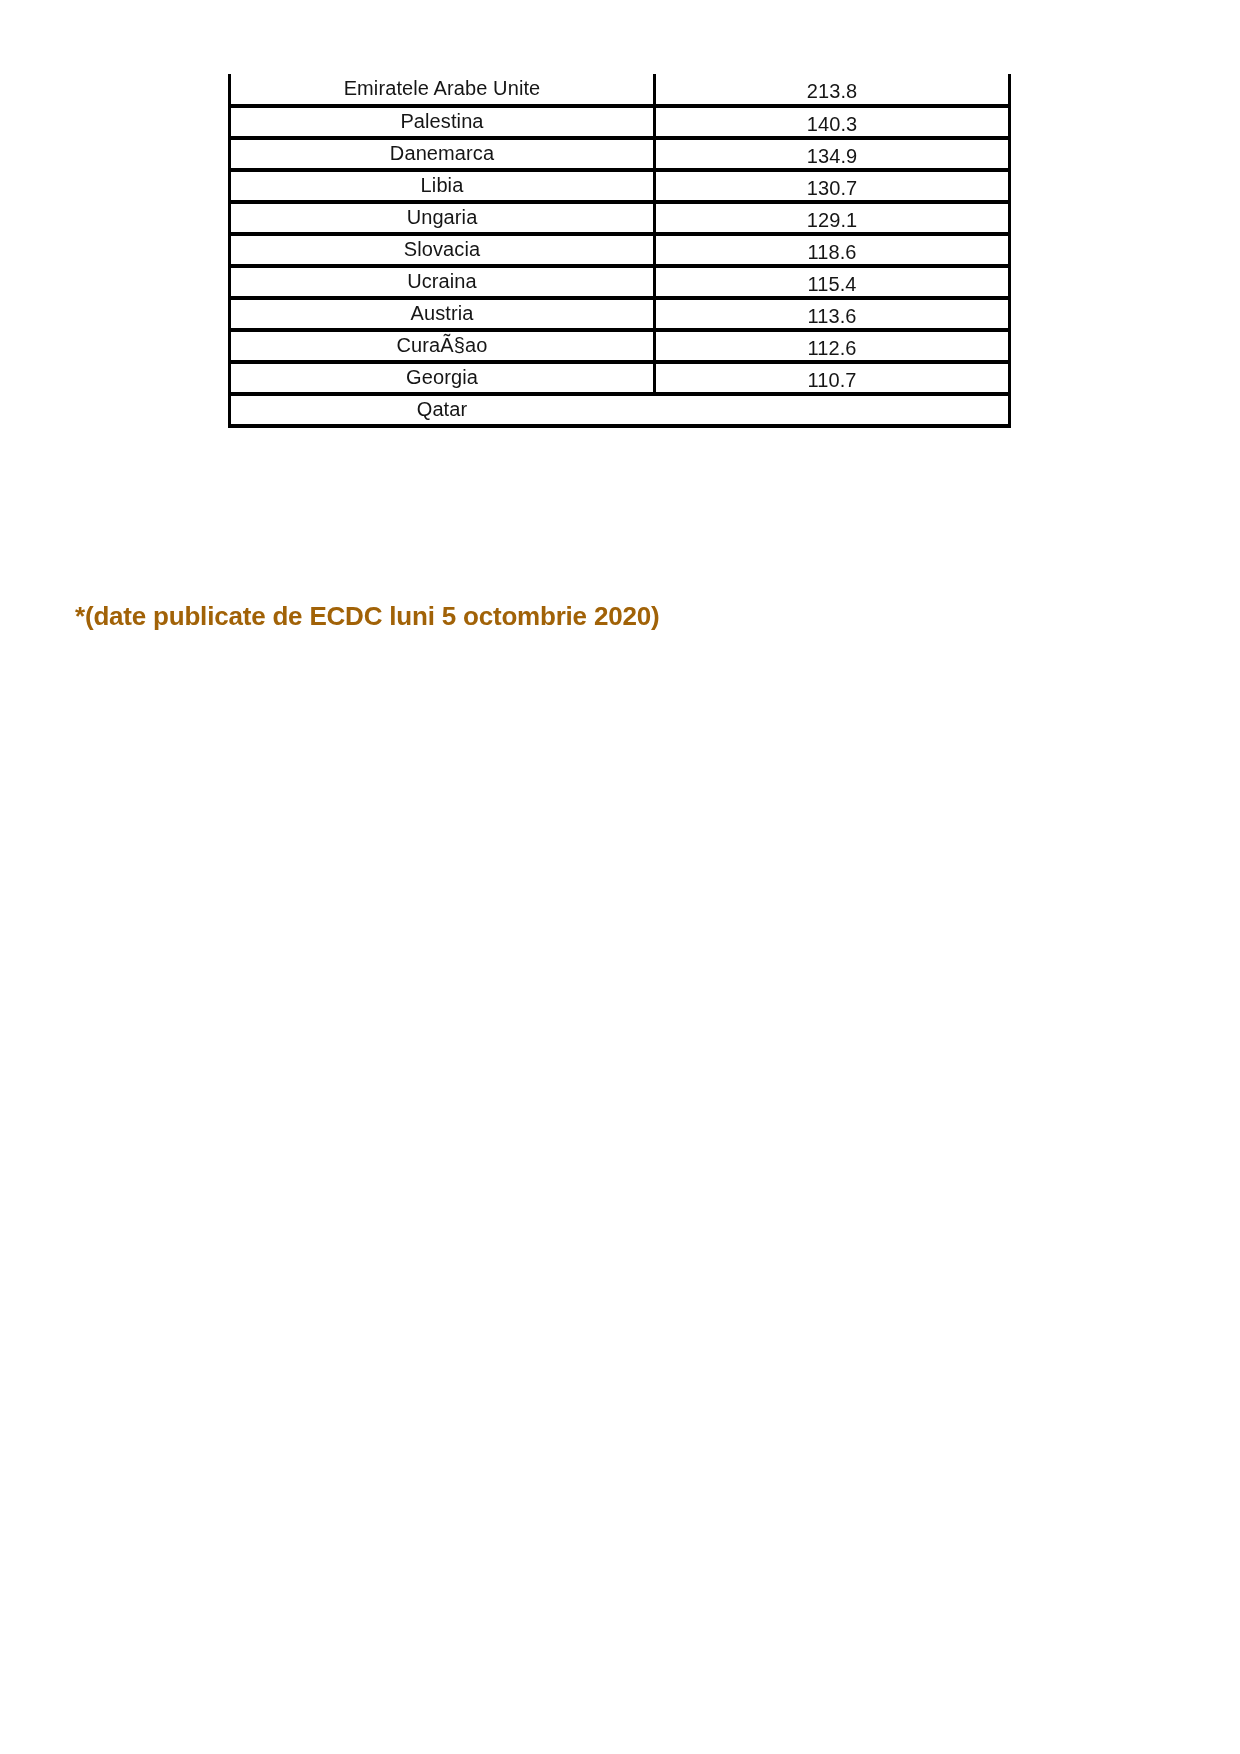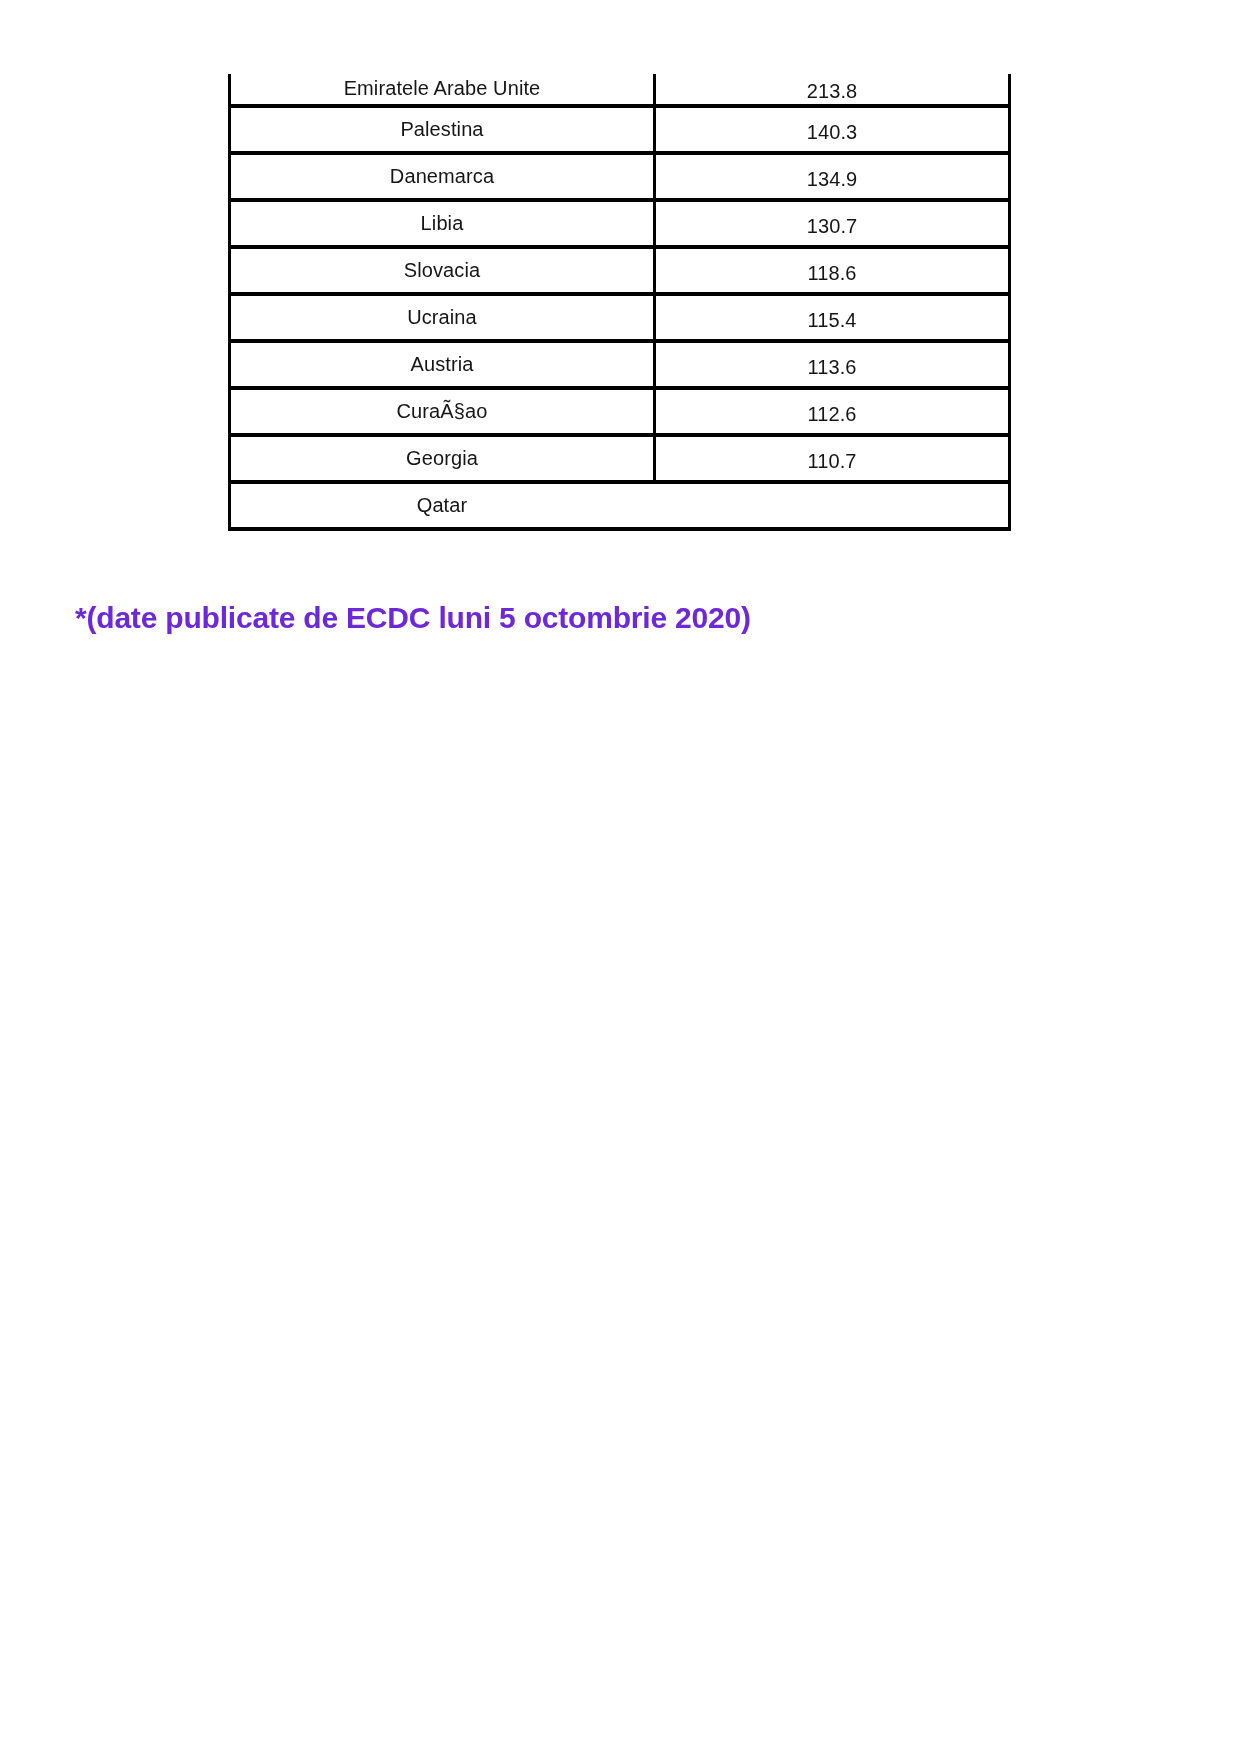"Palestina" .t-row { height: 47px -> 32px }
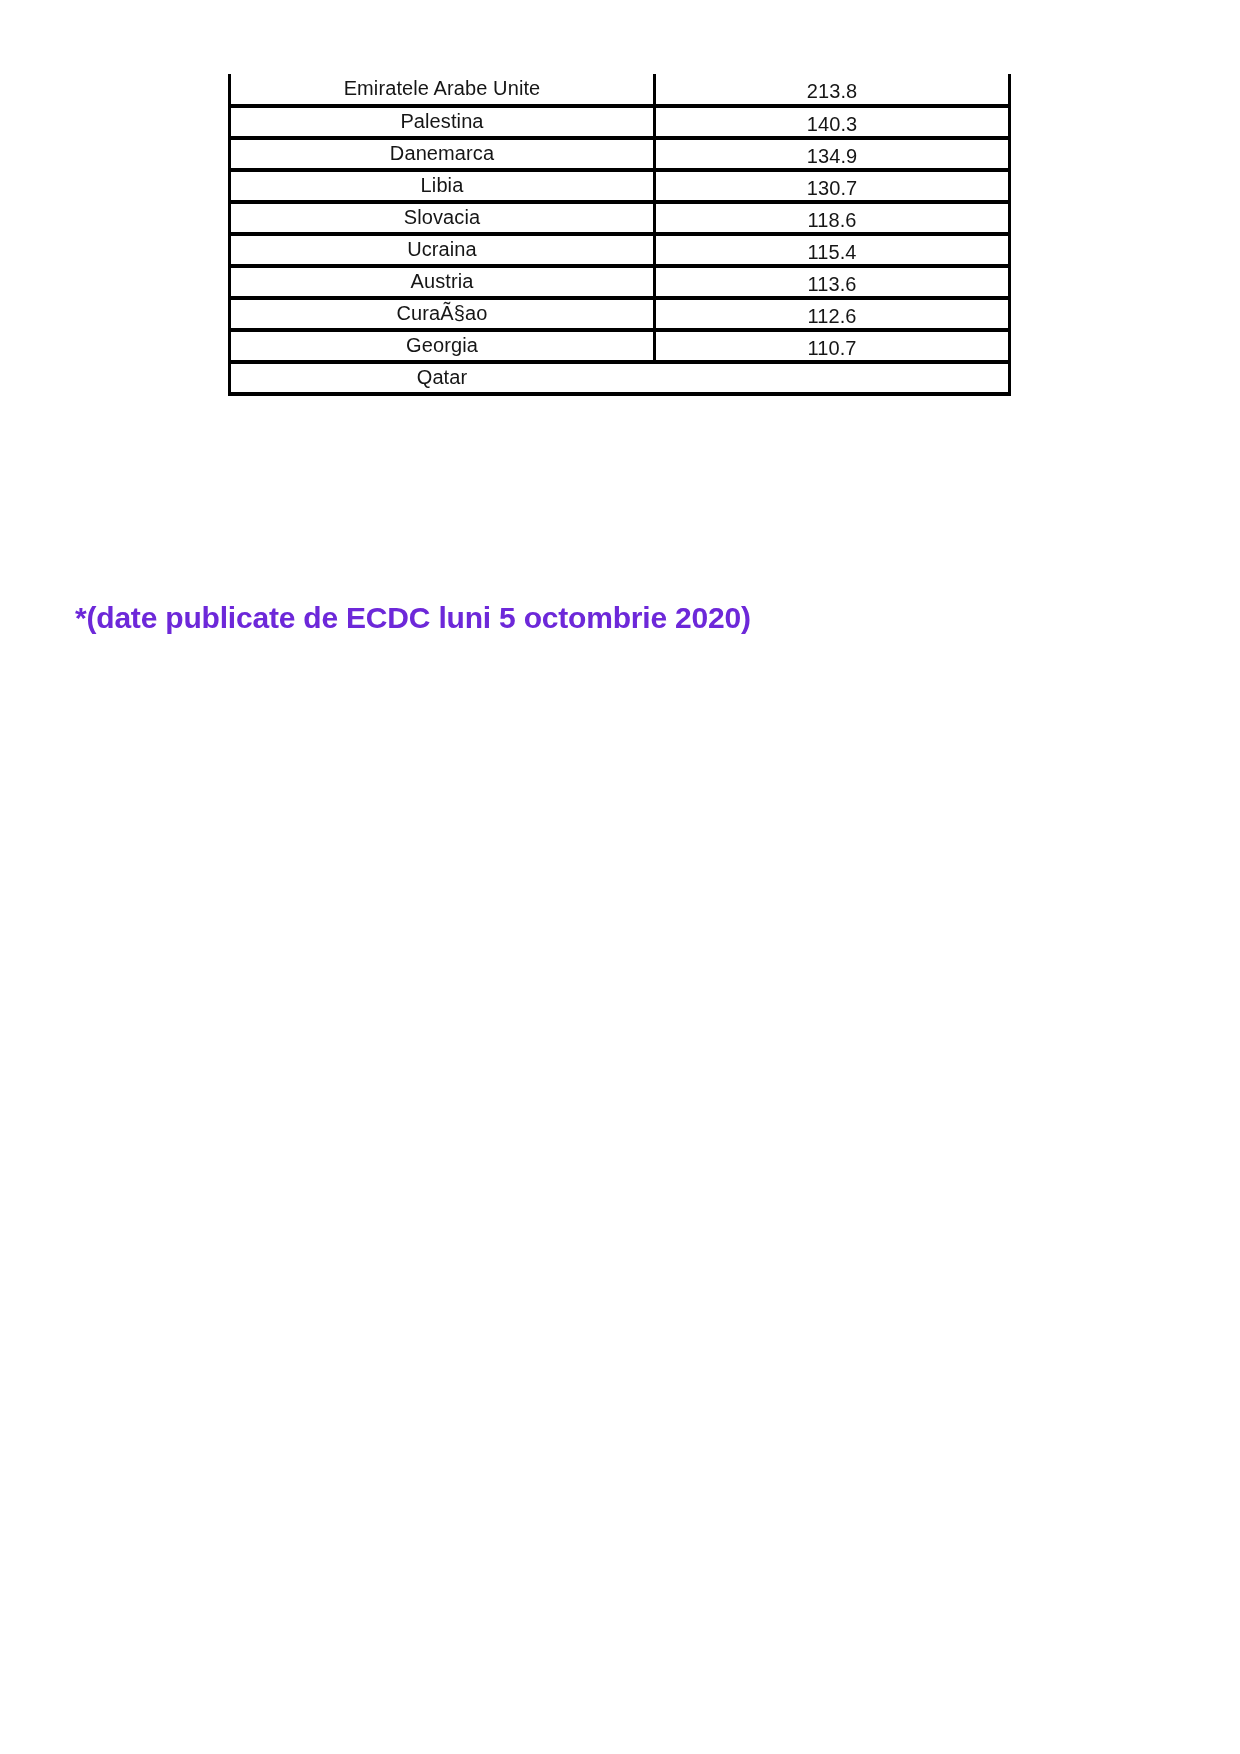"Ungaria" div.t-row { html: none -> <div> <div>Ungaria</div> <div>129.1</div> </div> }
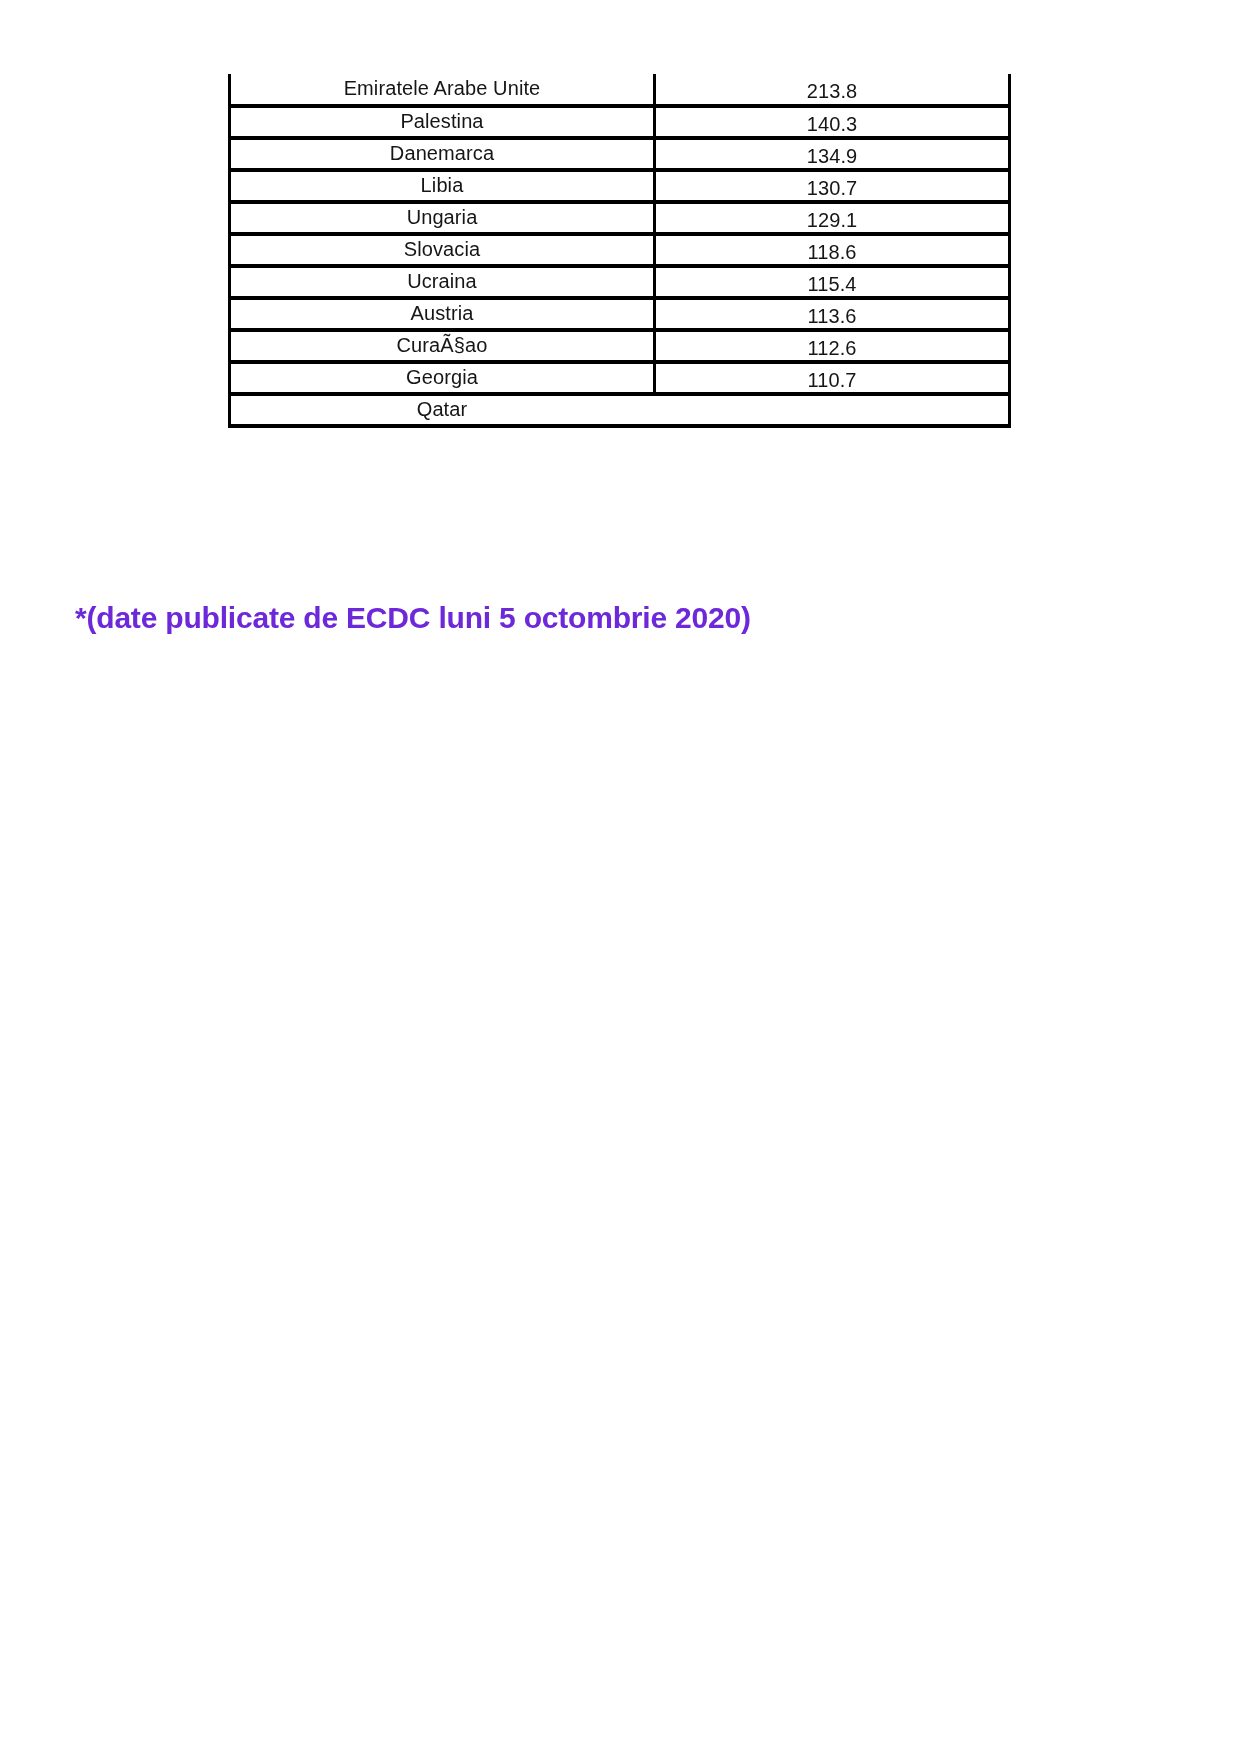"*(date publicate de ECDC luni" .footnote { color: #6d28d9 -> #a16207; font-size: 30px -> 26px }
